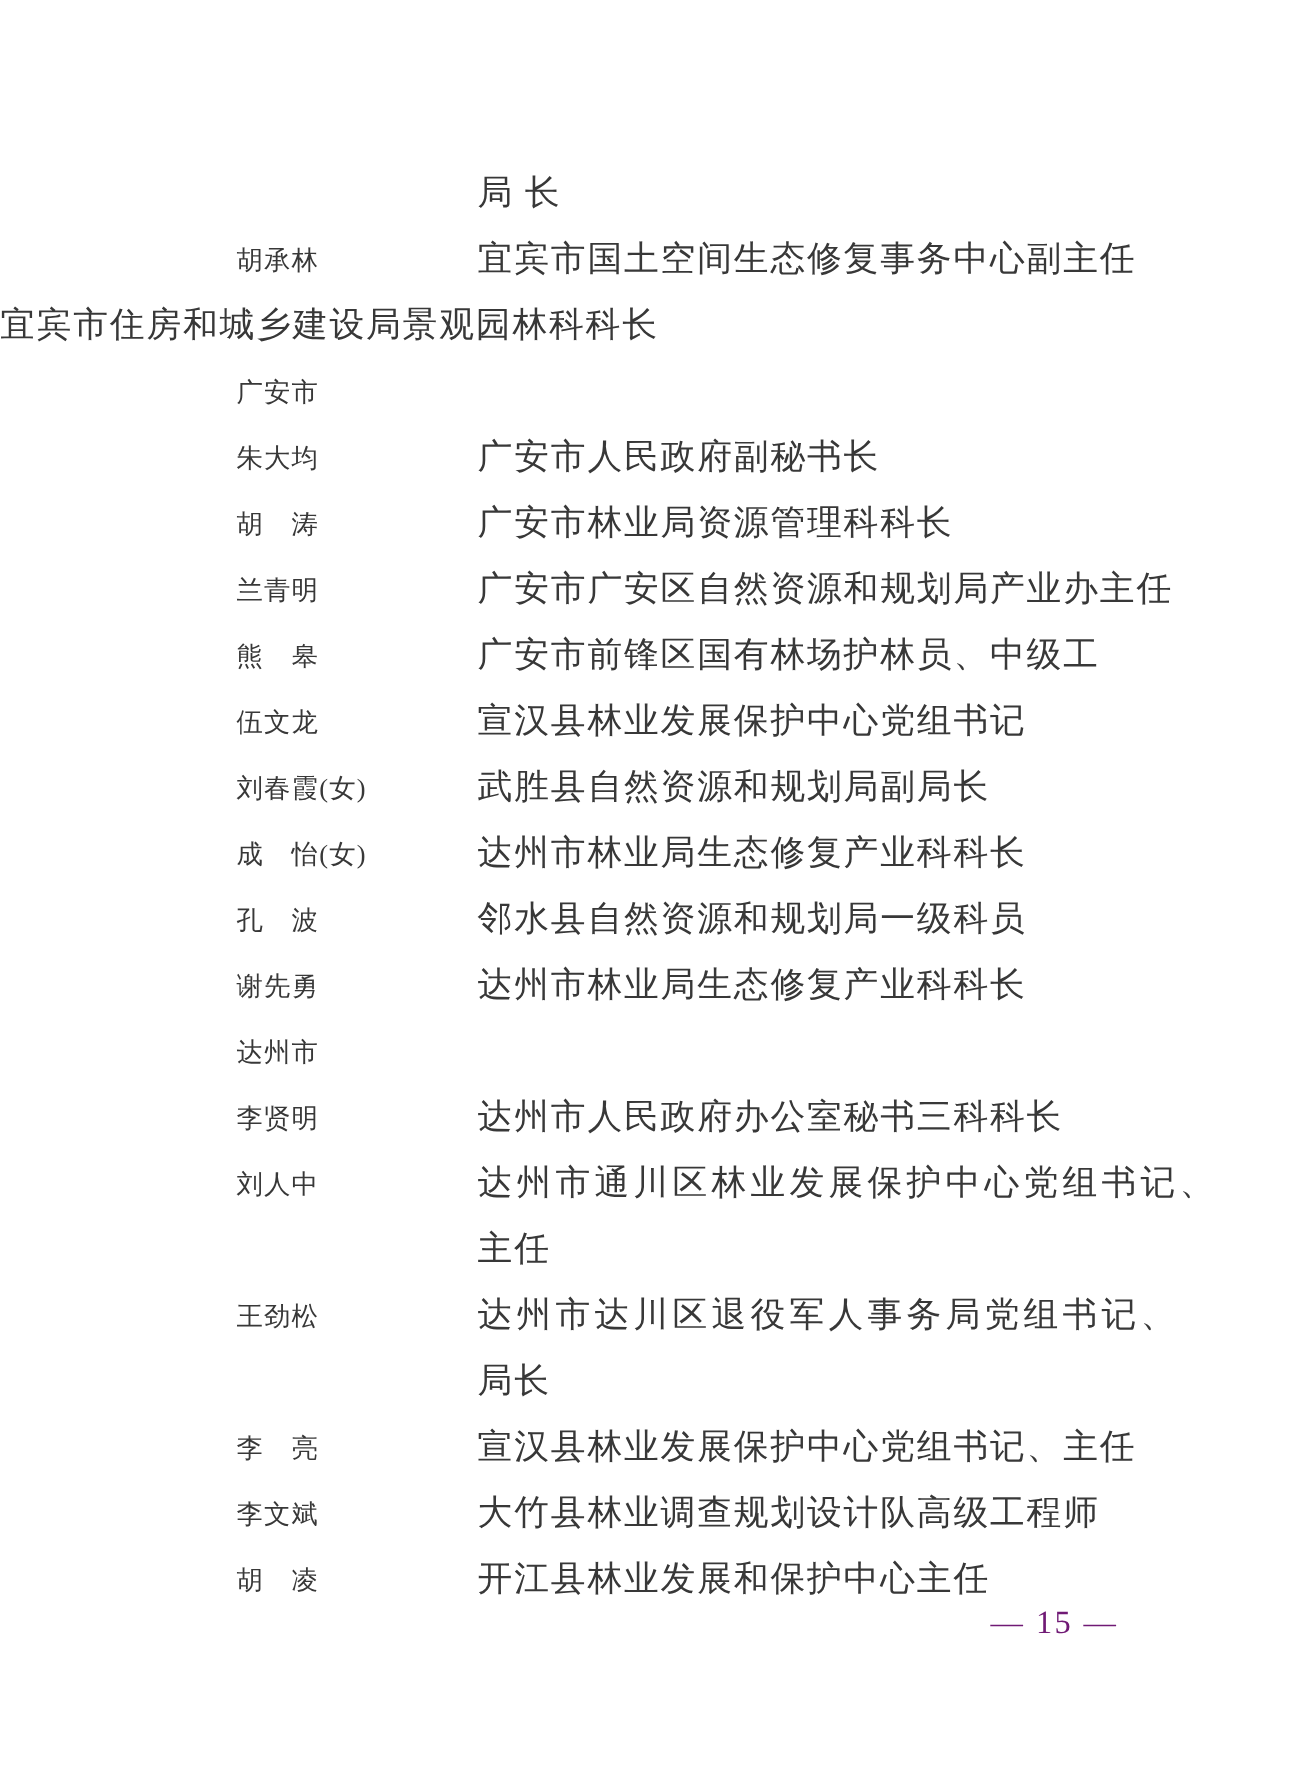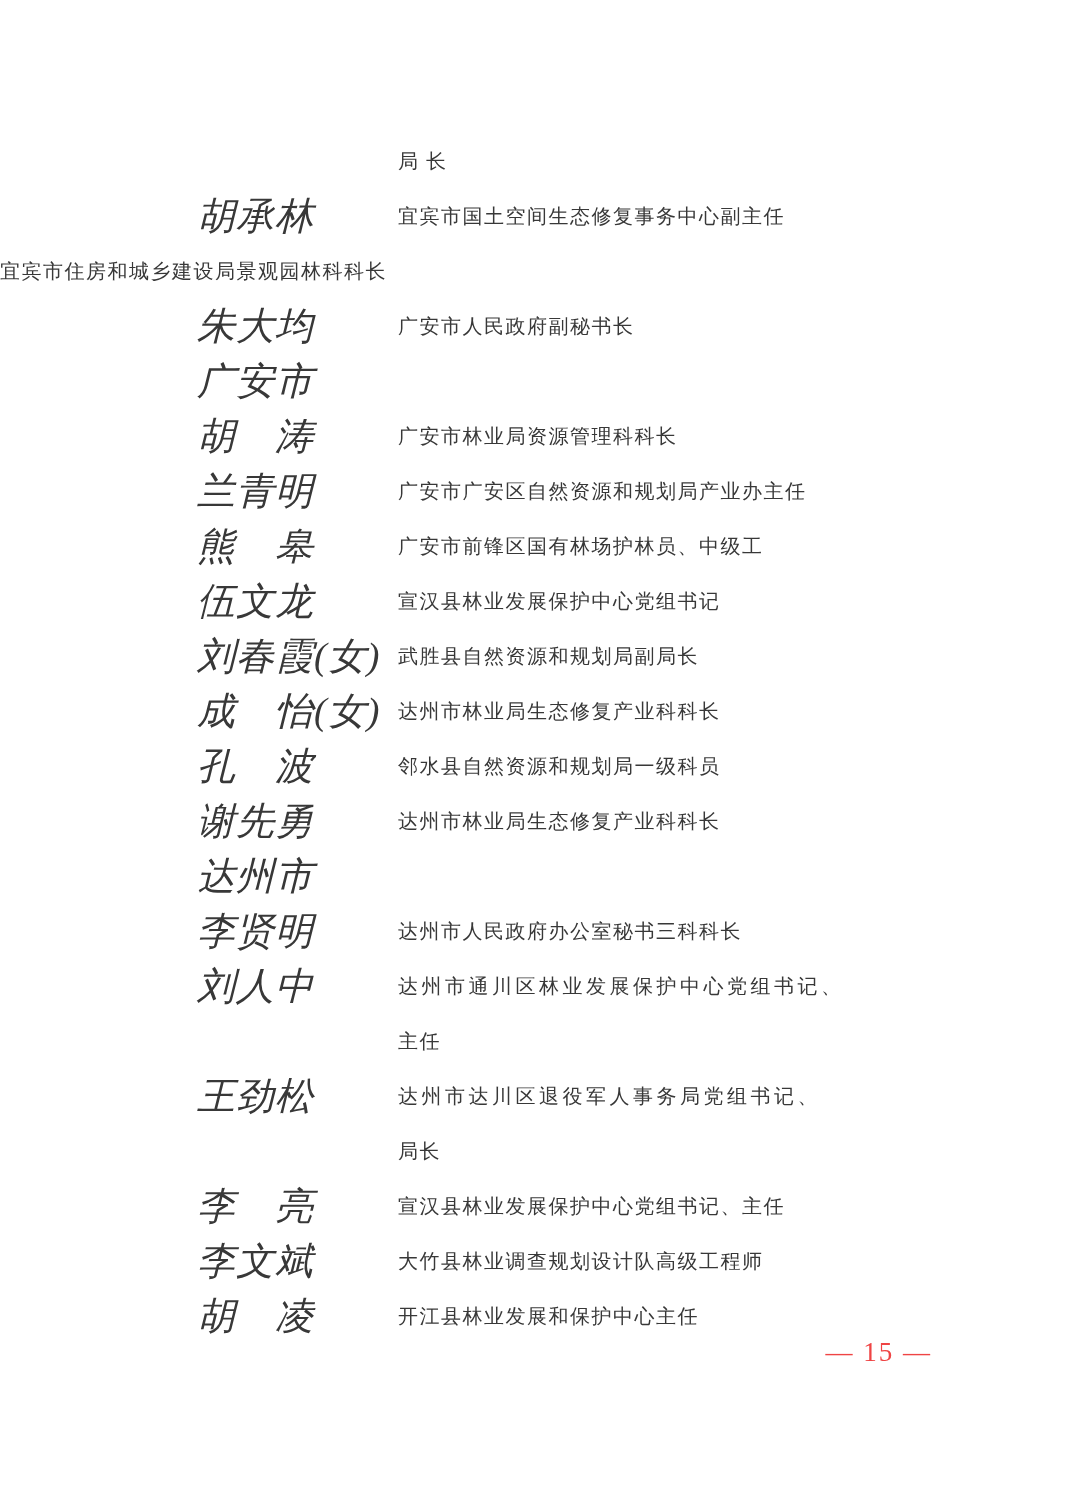"局 长" .cell-pos { font-size: 20px -> 29px }
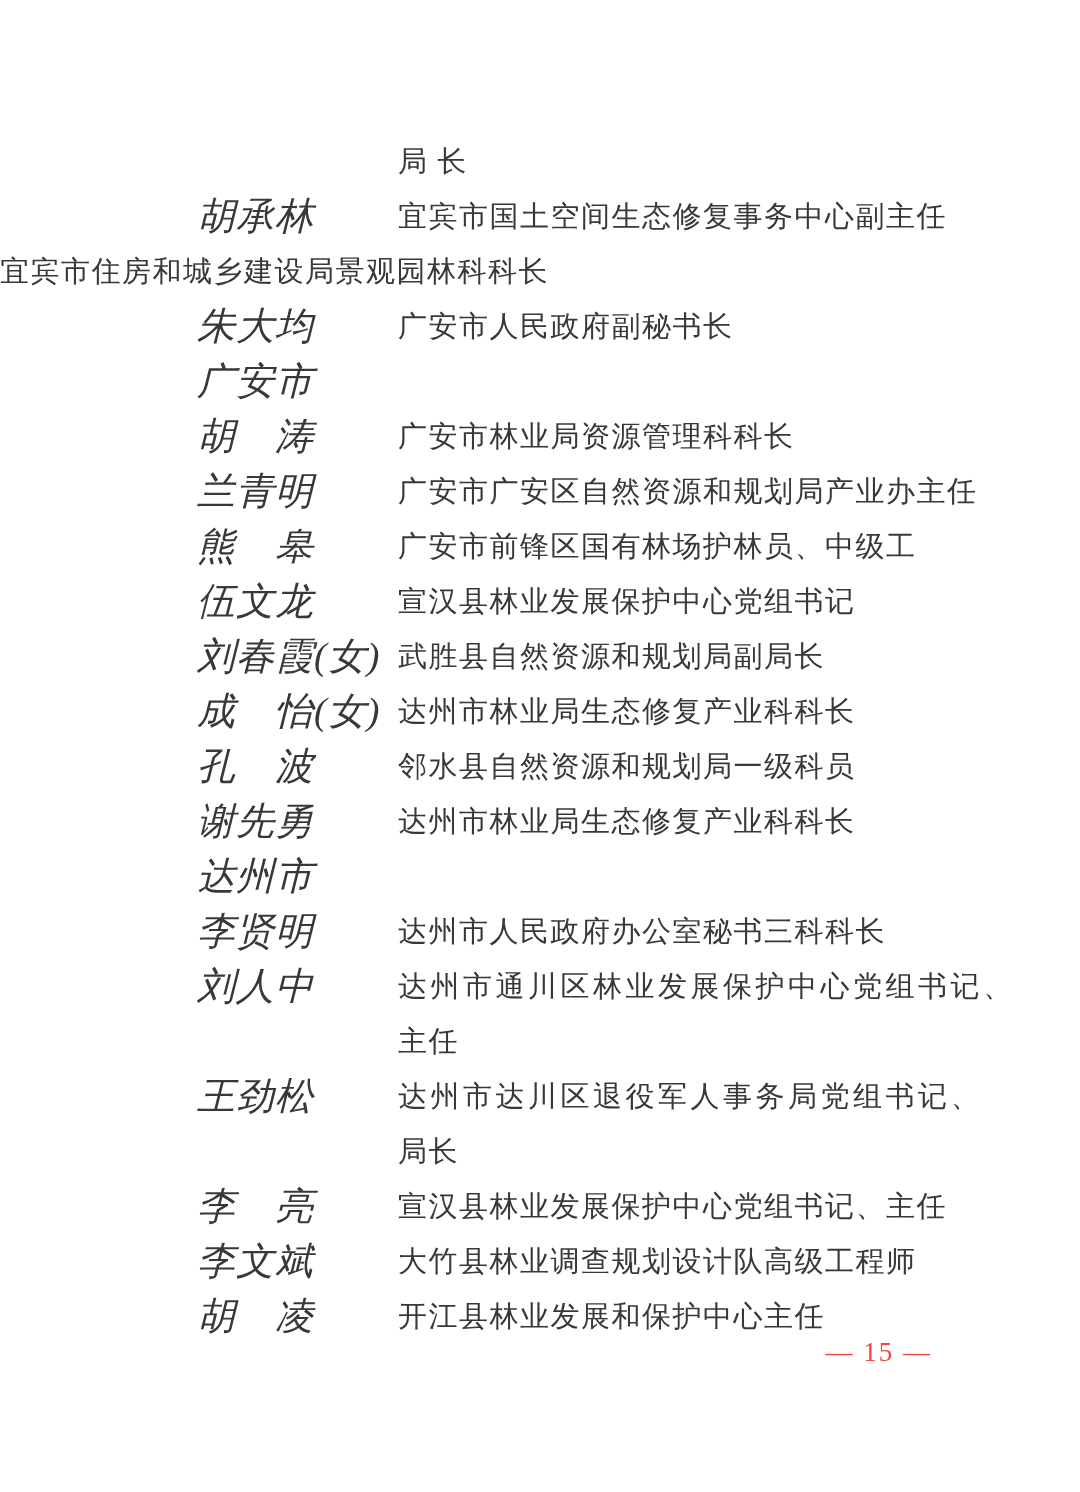"胡承林" .cell-name { font-size: 38px -> 22px; font-style: italic -> none }
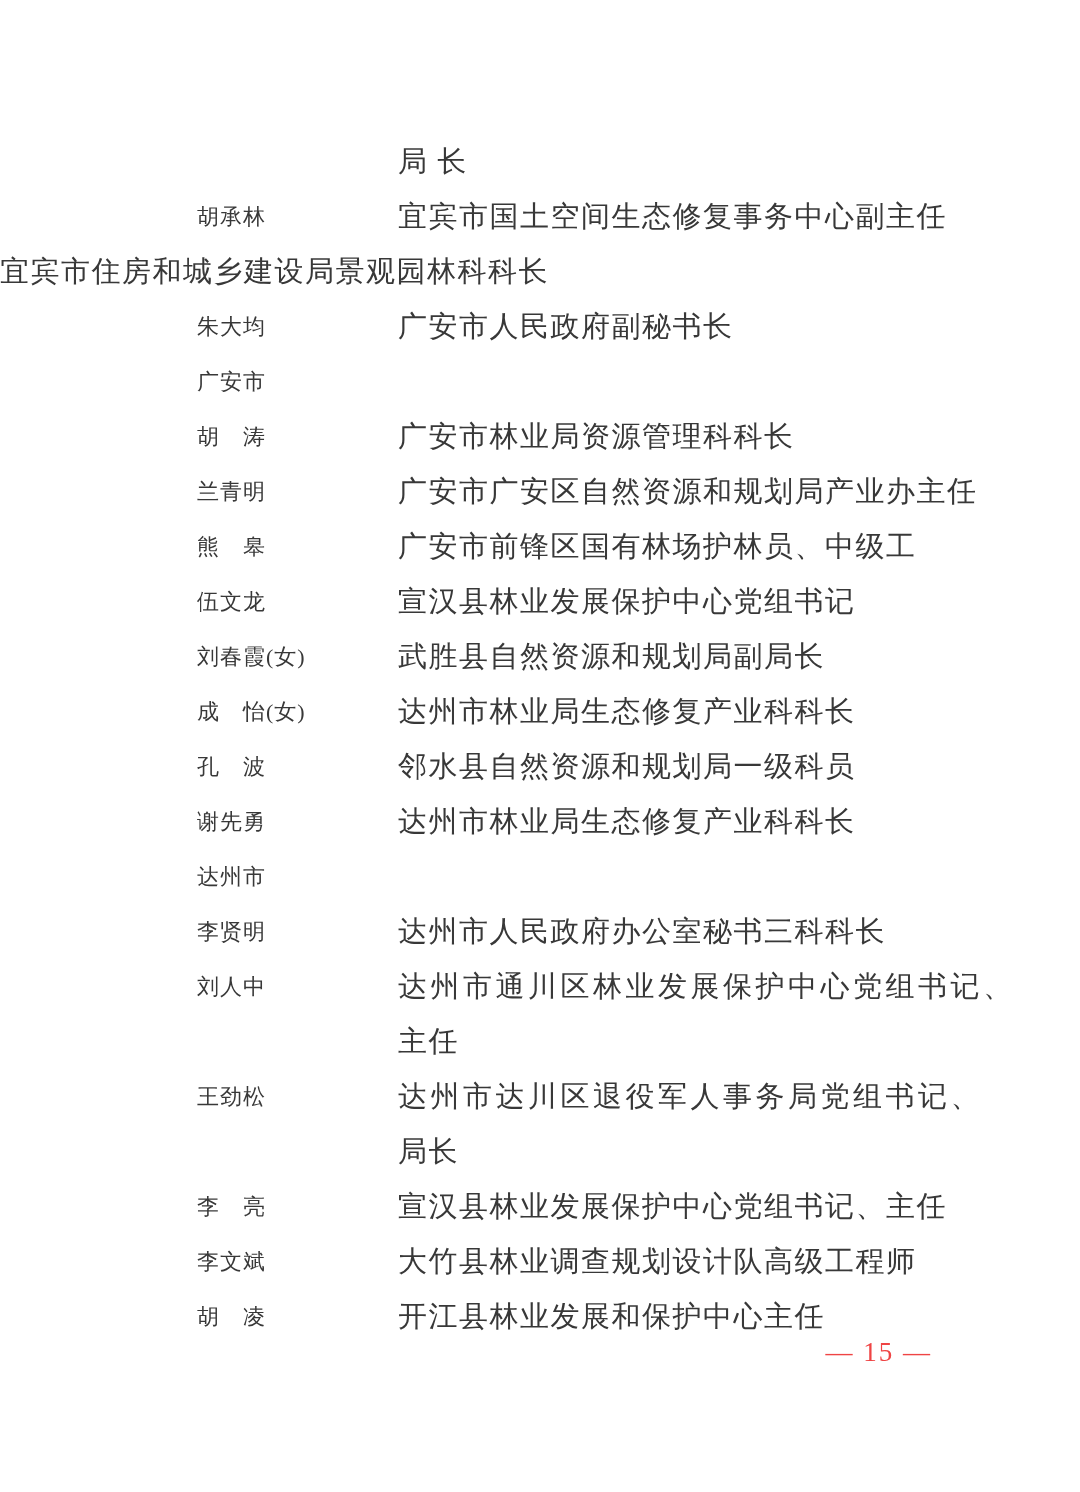"朱大均" div.row { order: before "广安市" -> after "广安市" }
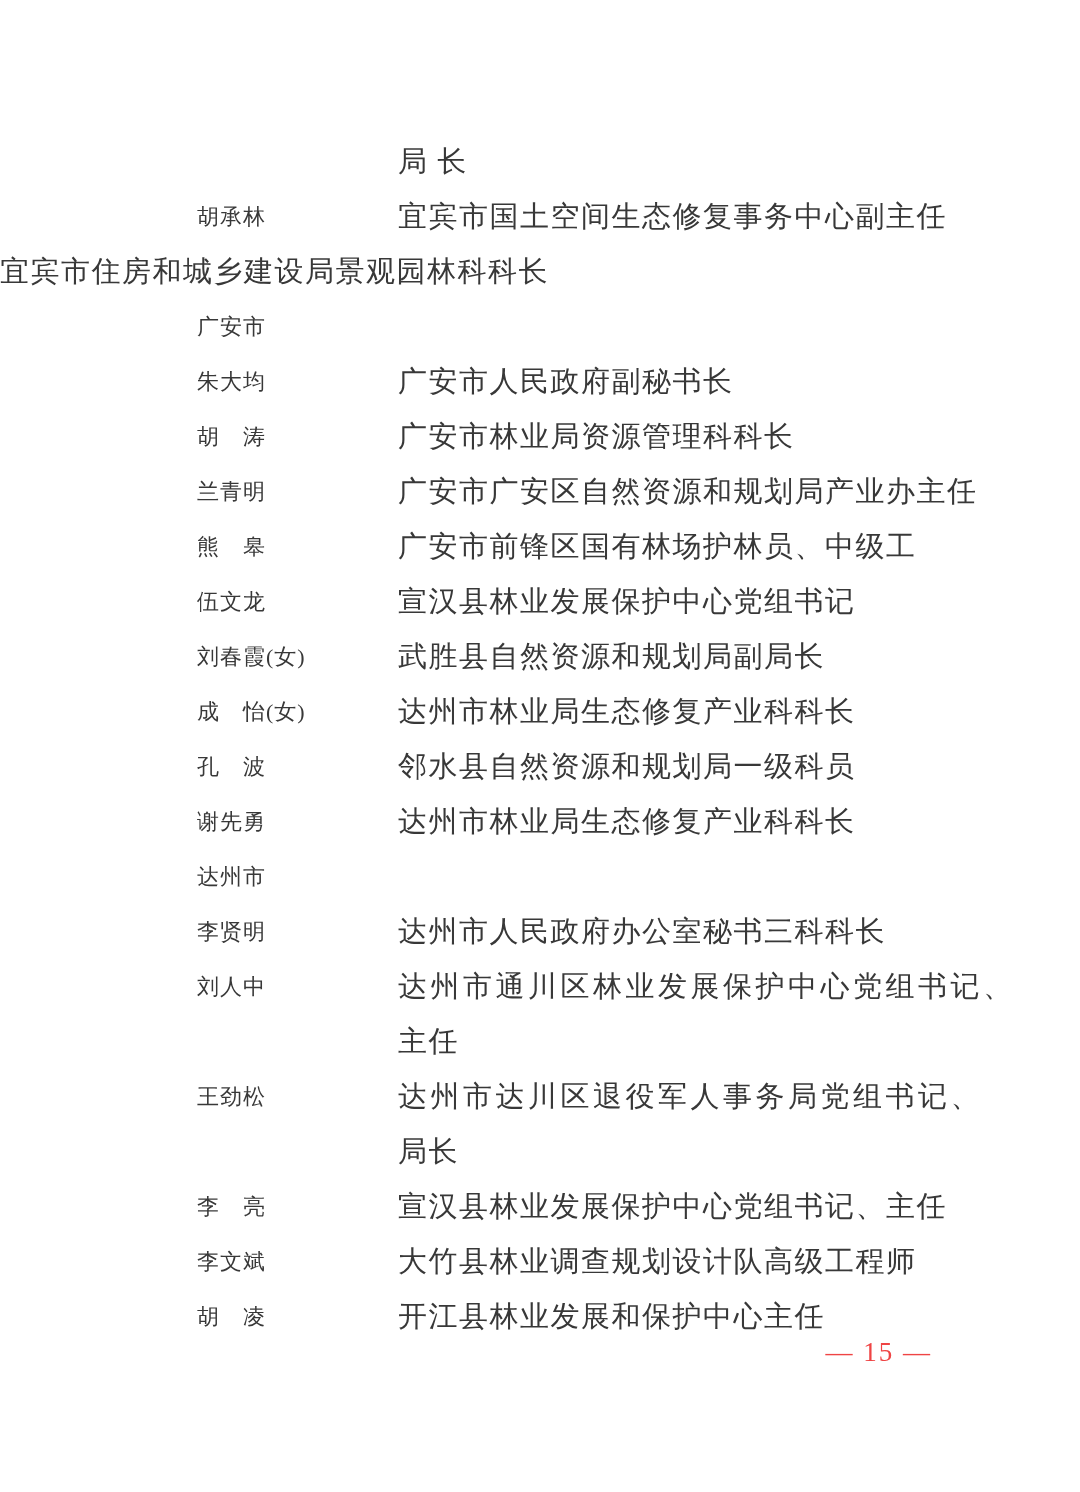"— 15 —" .page-footer { color: #ef4444 -> #701a75 }
